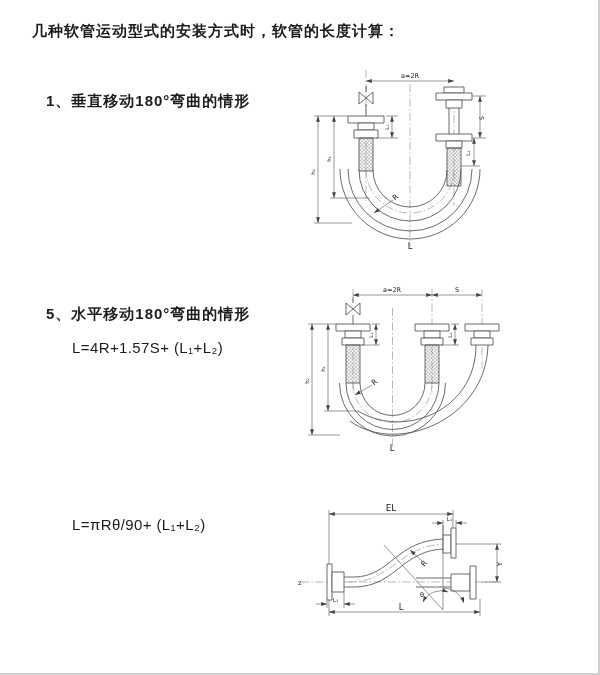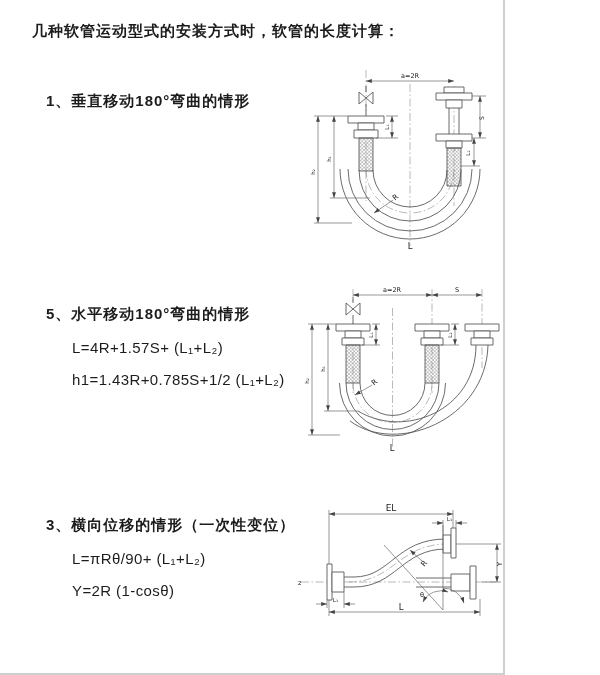"几种软管运动型式的安装方式时，软管的长度计算：" .page { width: 505px -> 600px }
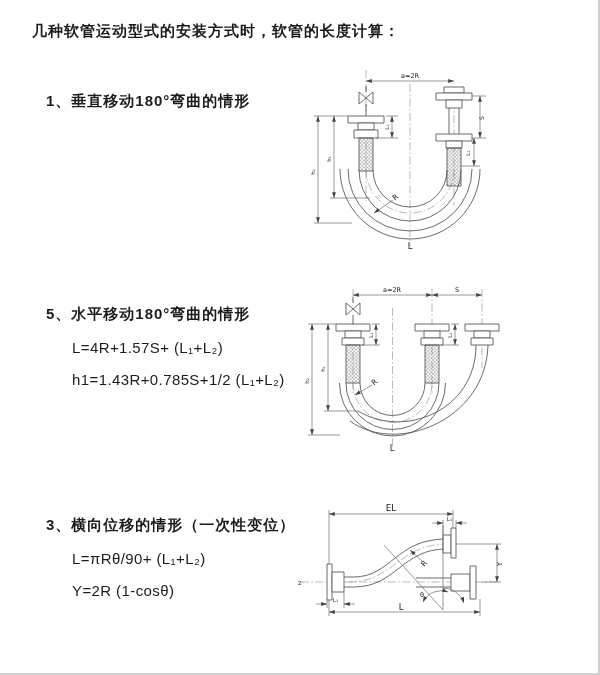"h1=1.43R+0.785S+1/2 (L₁+L₂)" div.formula { html: <div>h1=1.43R+0.785S+1/2 (L₁+L₂)</div> -> none }
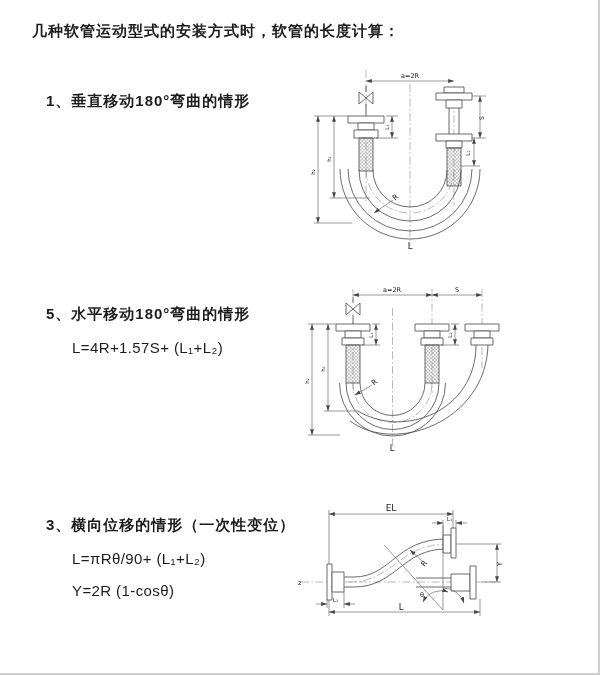"3、横向位移的情形（一次性变位）" div.heading { html: <div>3、横向位移的情形（一次性变位）</div> -> none }
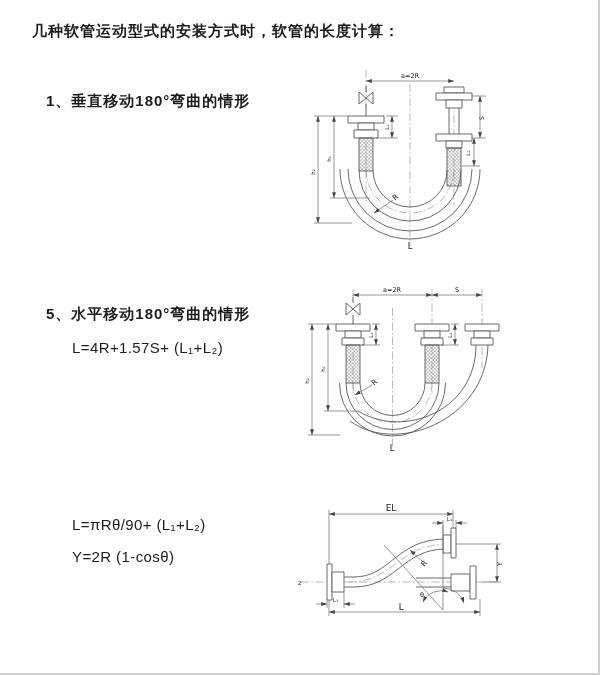"Y=2R (1-cosθ)" div.formula { html: <div>Y=2R (1-cosθ)</div> -> none }
